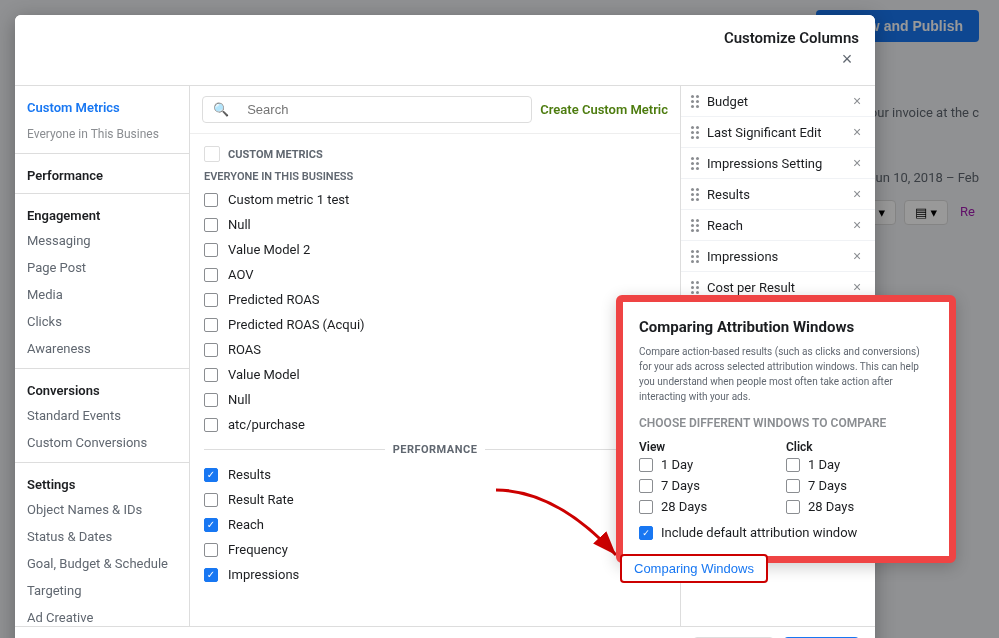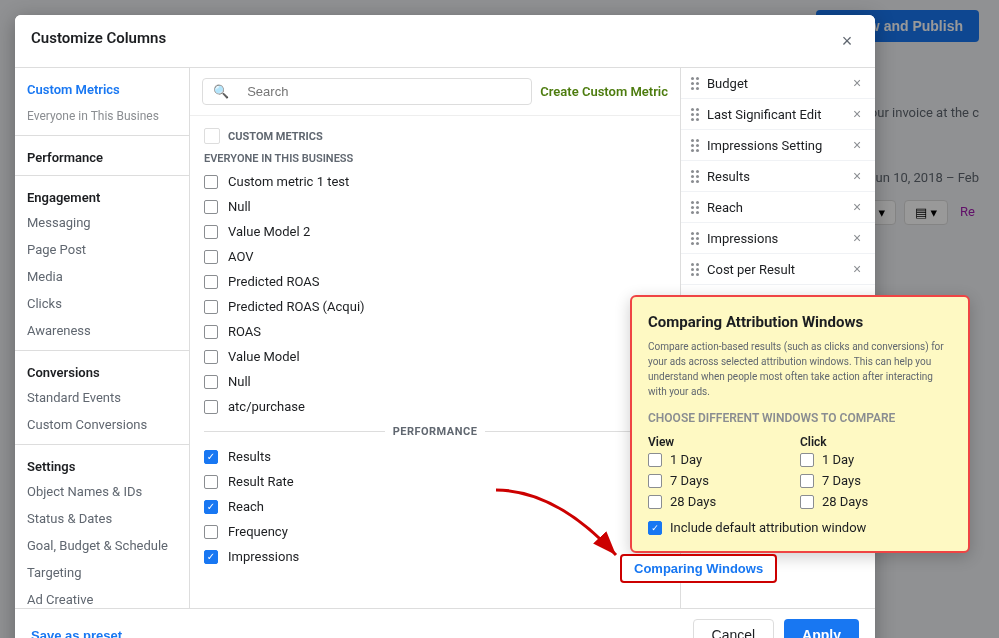"Customize Columns" .modal-header { align-items: flex-start -> flex-end; flex-direction: none -> column }
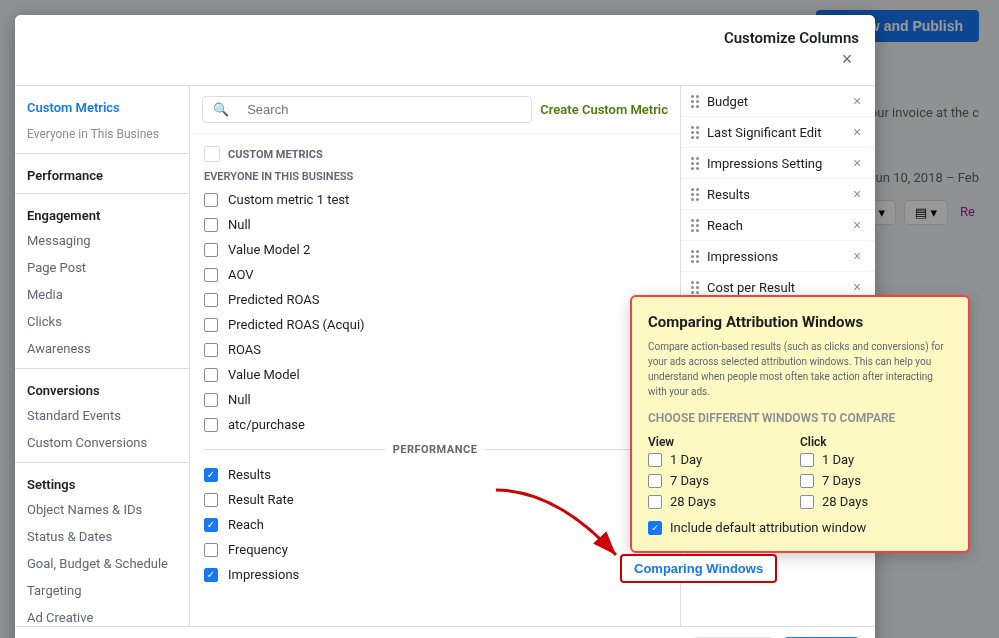"Comparing Attribution Windows" .tooltip-popup { background: #fef9c3 -> #ffffff; border: 2px solid #ef4444 -> 7px solid #ef4444; left: 630px -> 616px }
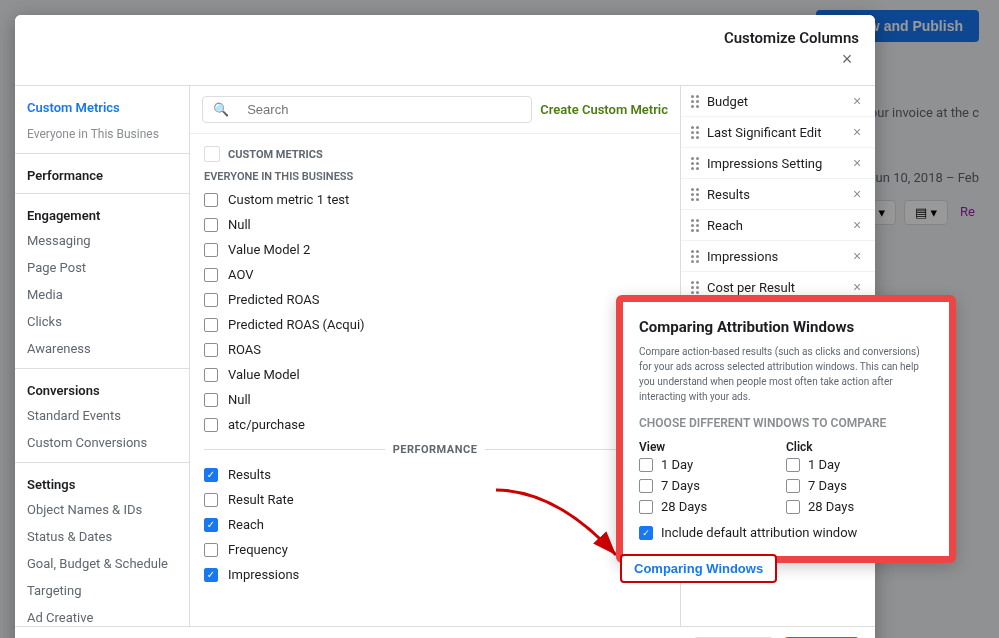"Comparing Windows" .comparing-btn { font-weight: 700 -> 400 }
